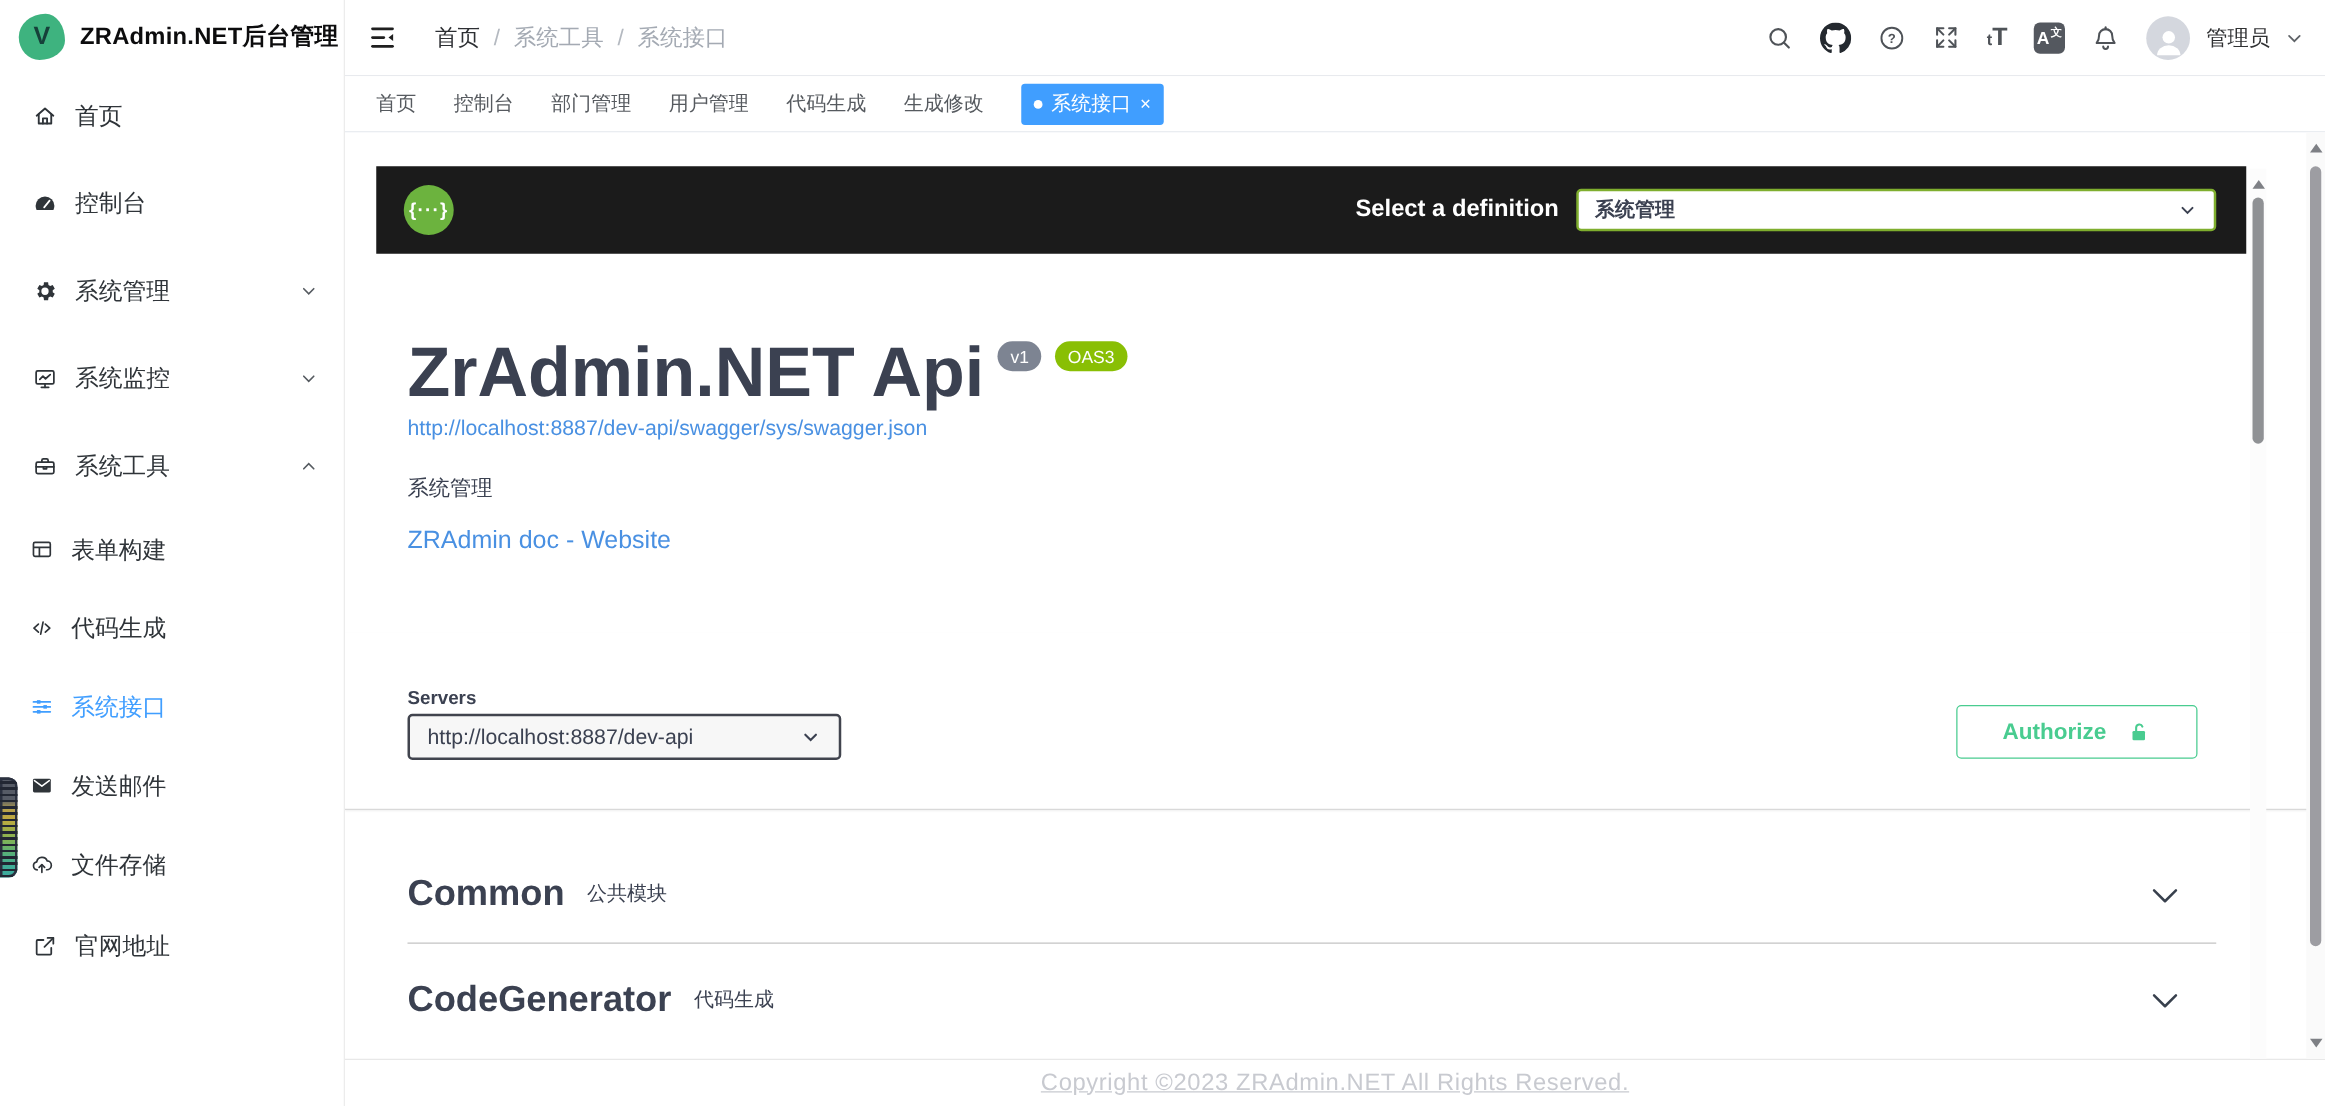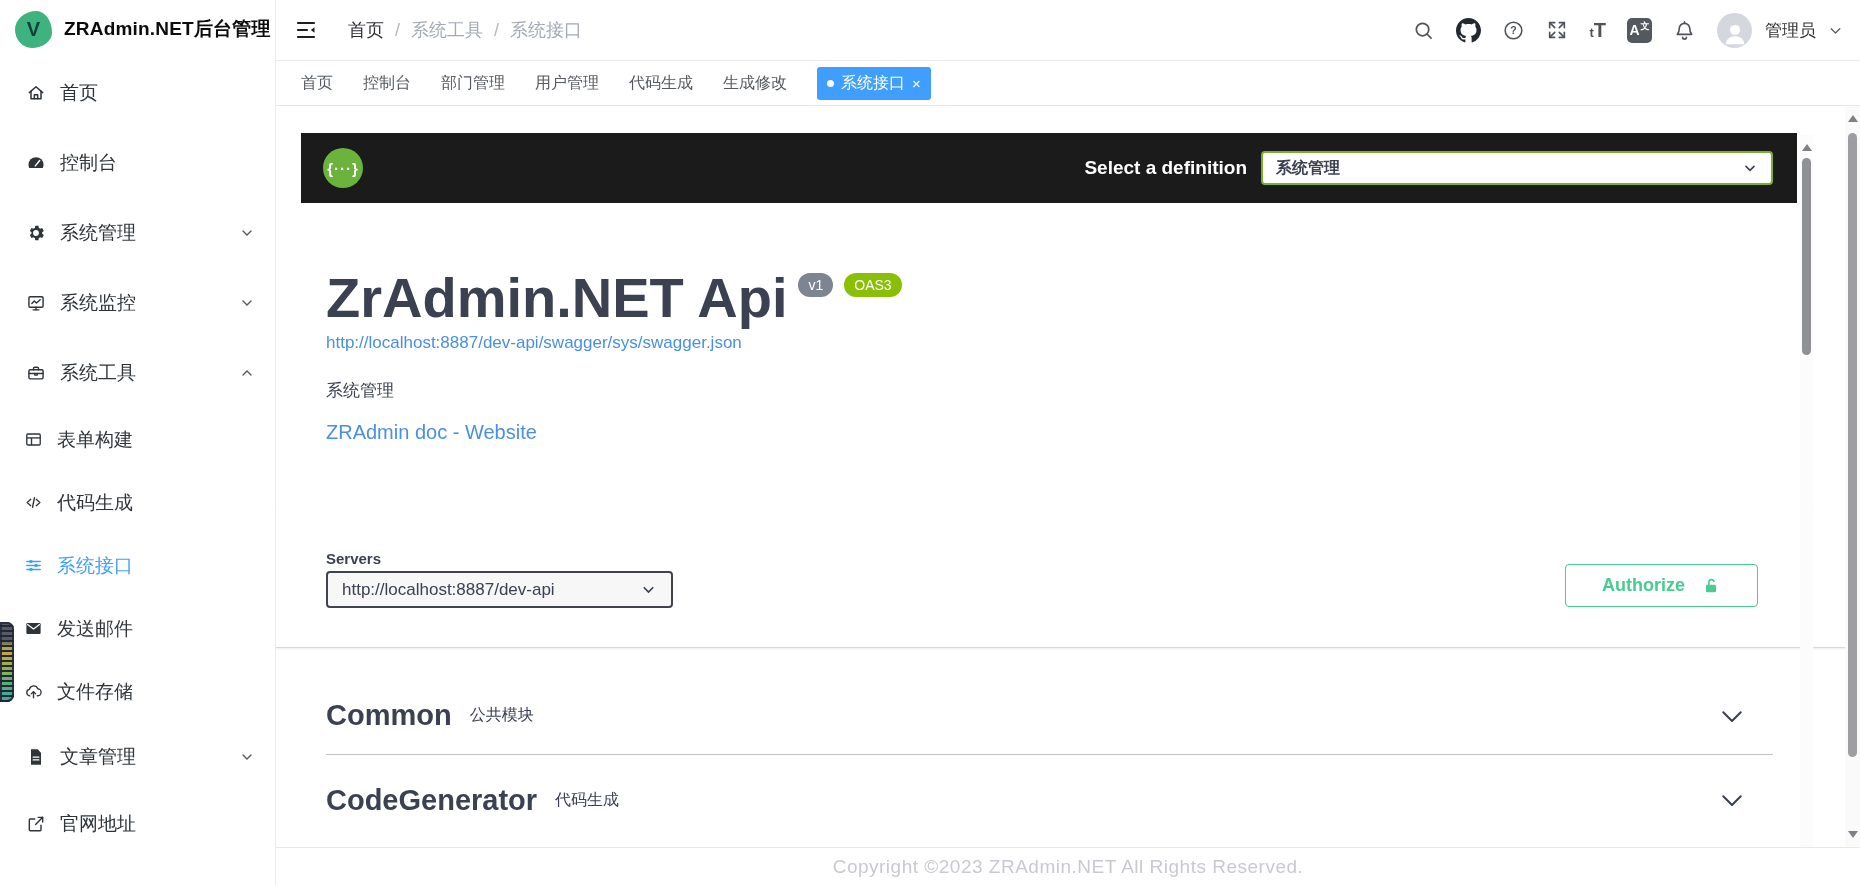"文章管理" div.menu-item { html: <div> <svg> <path></path> <path></path> </svg> <span>文章管理</span> <svg> <path></path> </svg> </div> -> none }
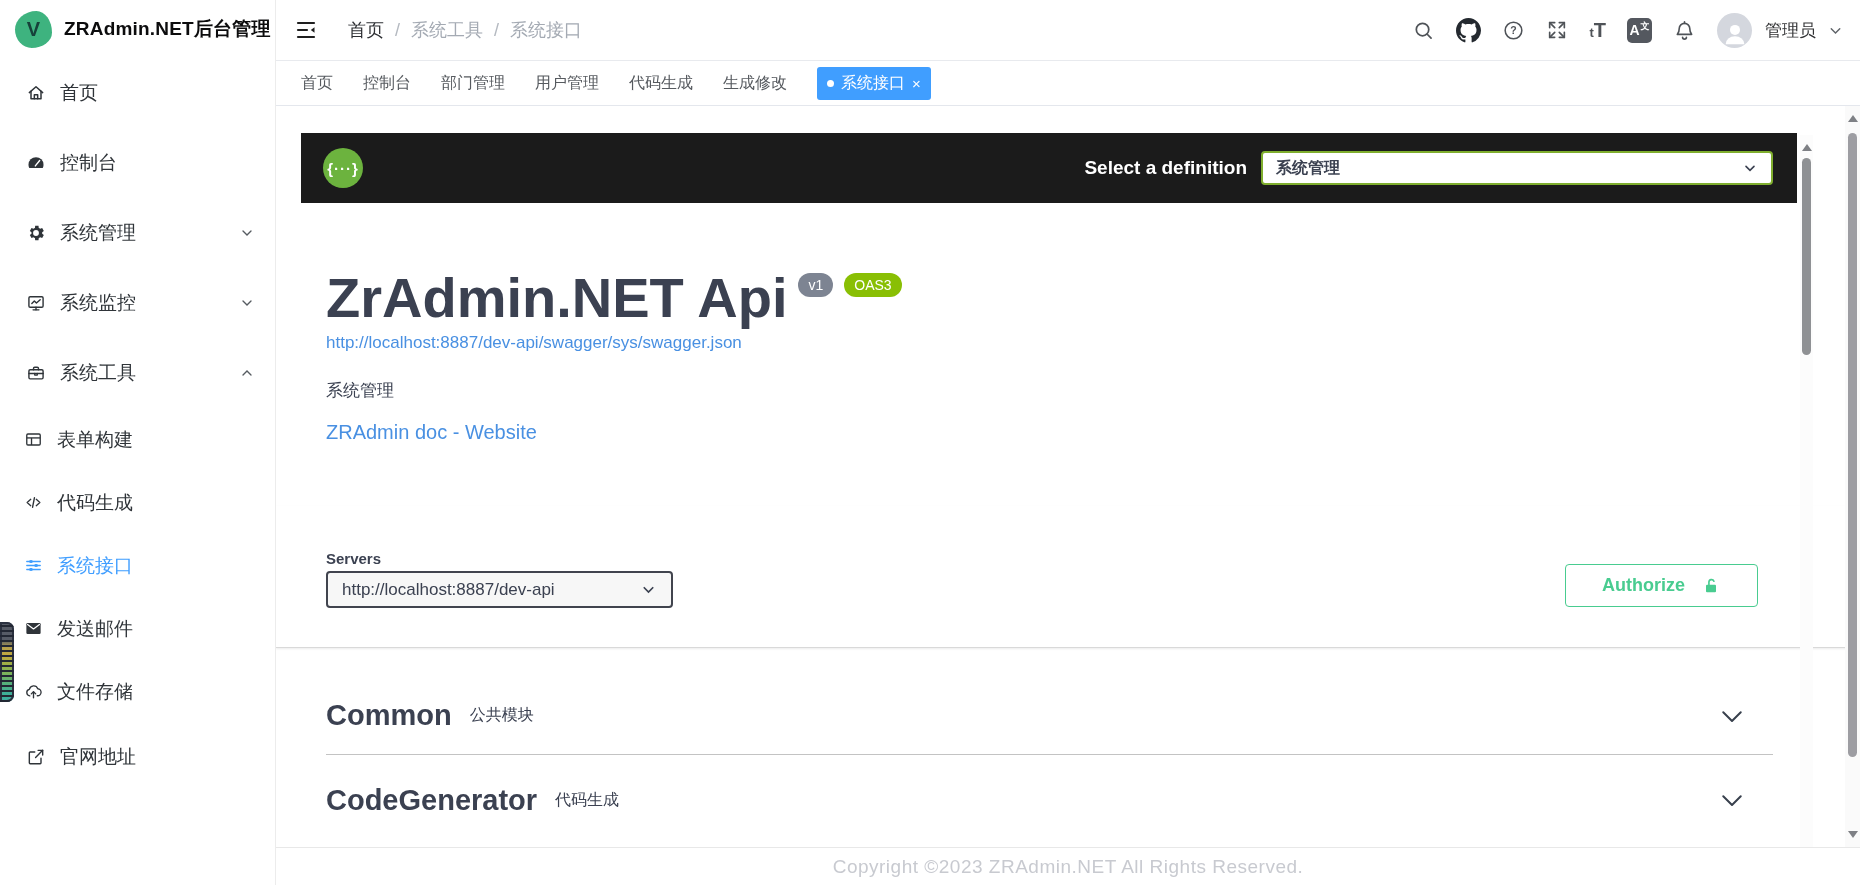"Copyright ©2023 ZRAdmin.NET All Rights" .copyright { text-decoration: none -> underline }
